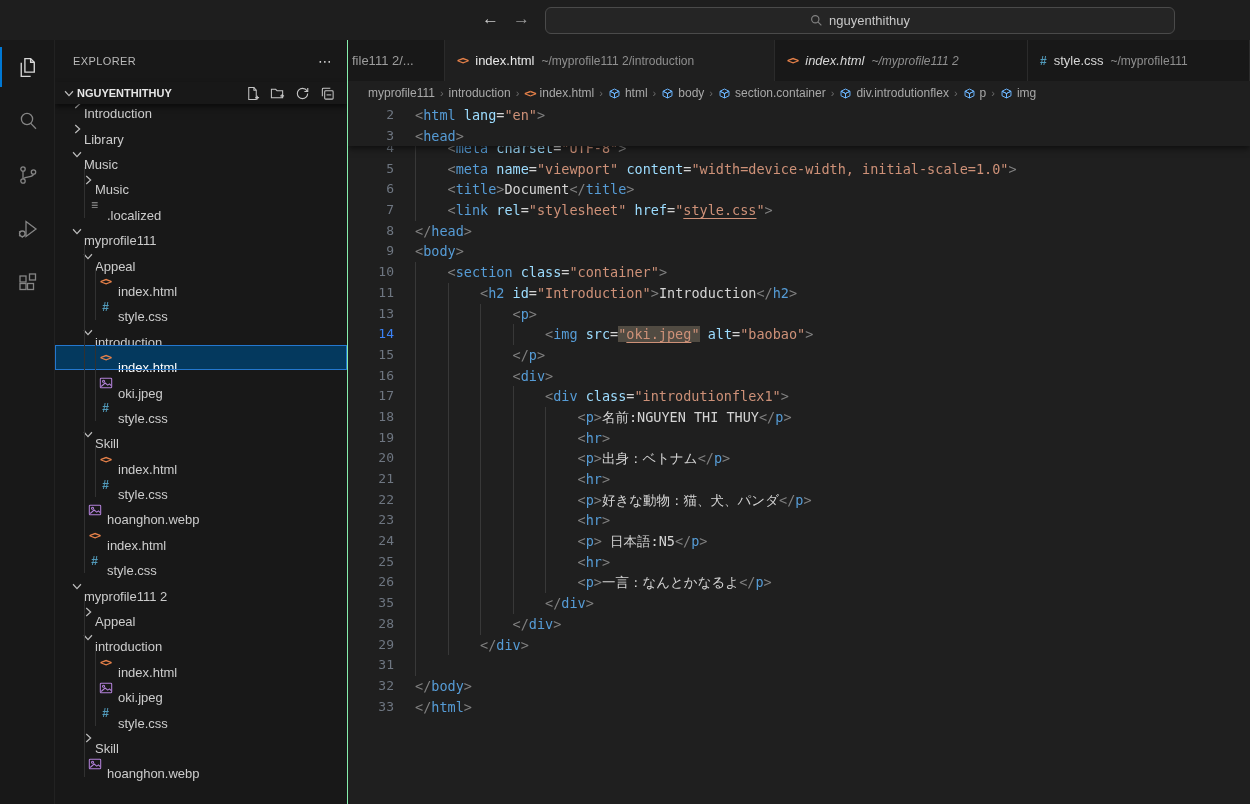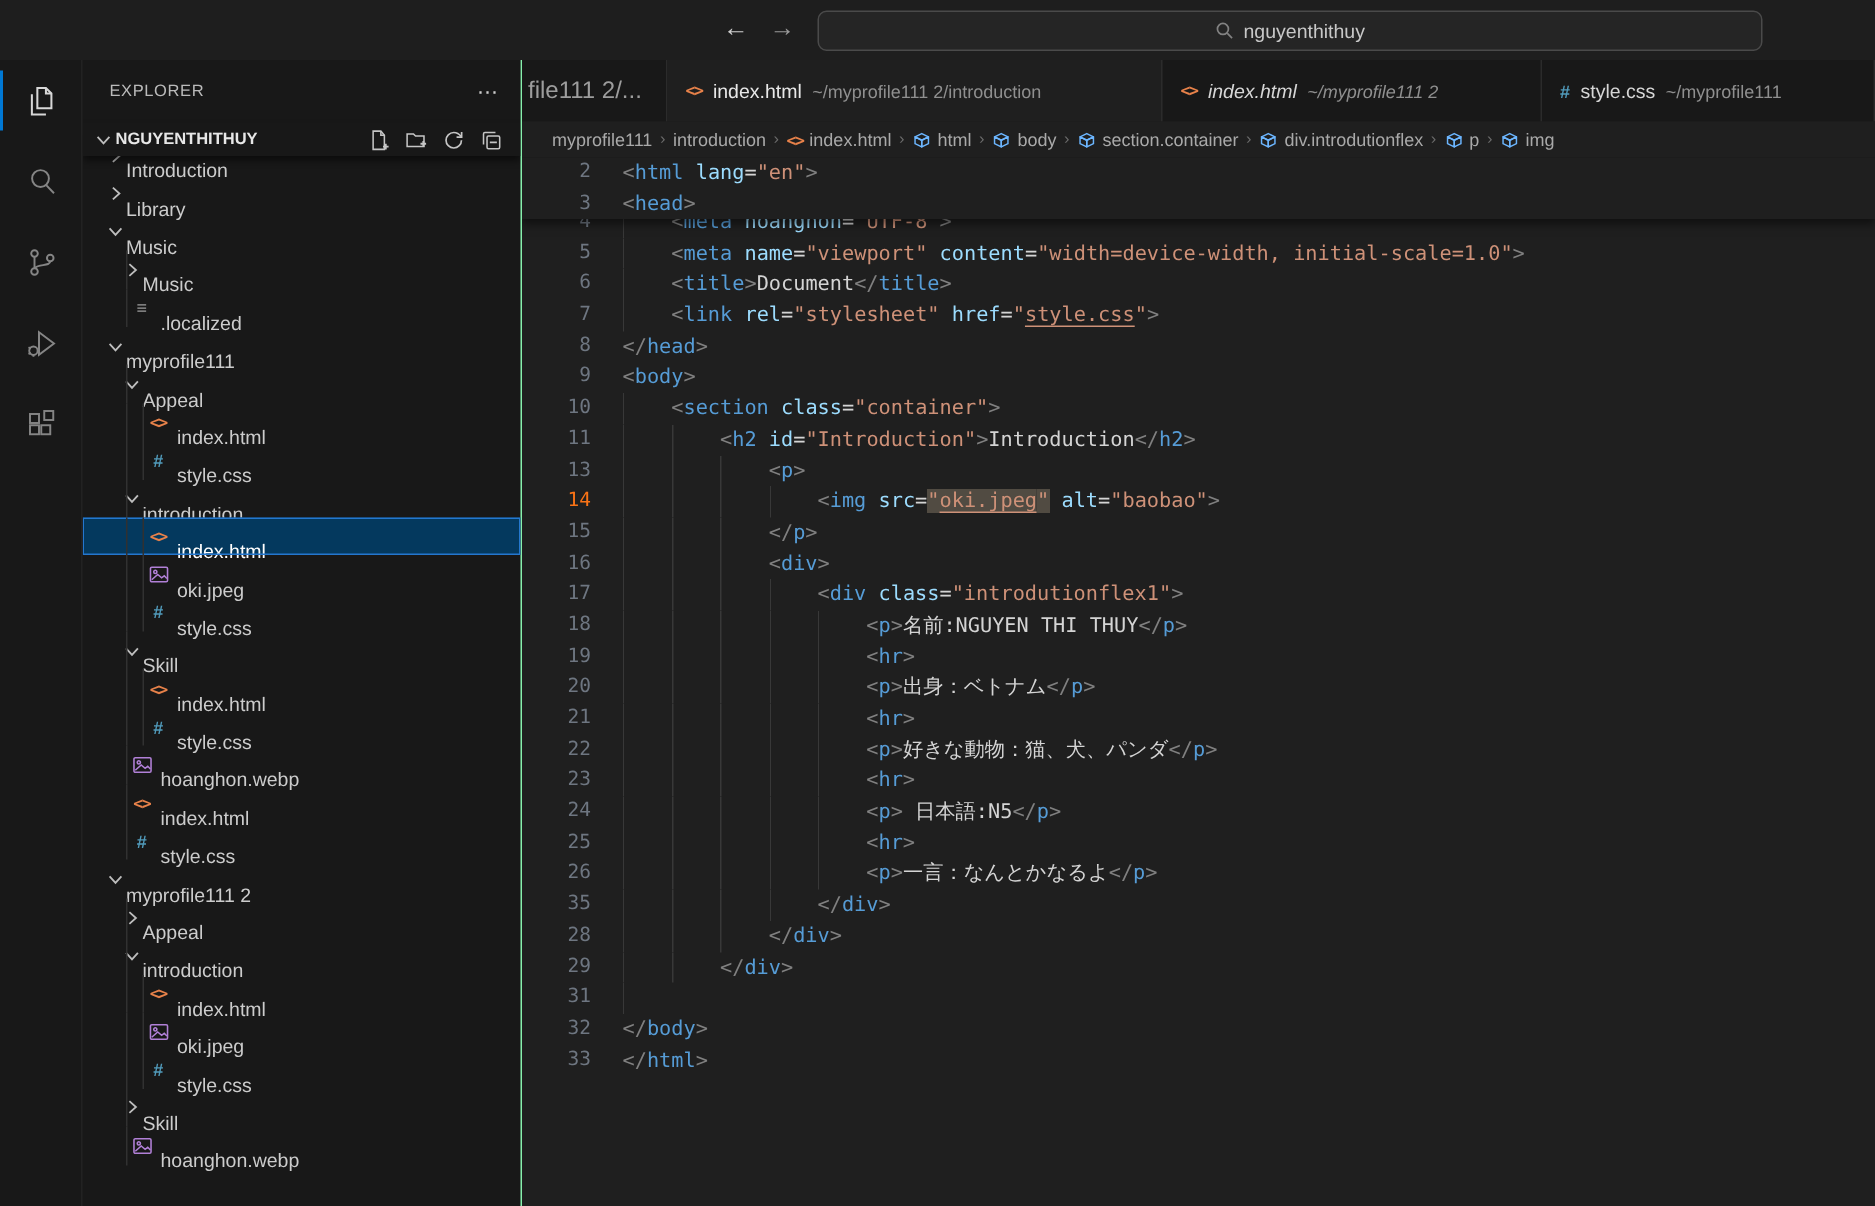"file111 2/..." .tab.partial .tname { font-size: 16px -> 13px }
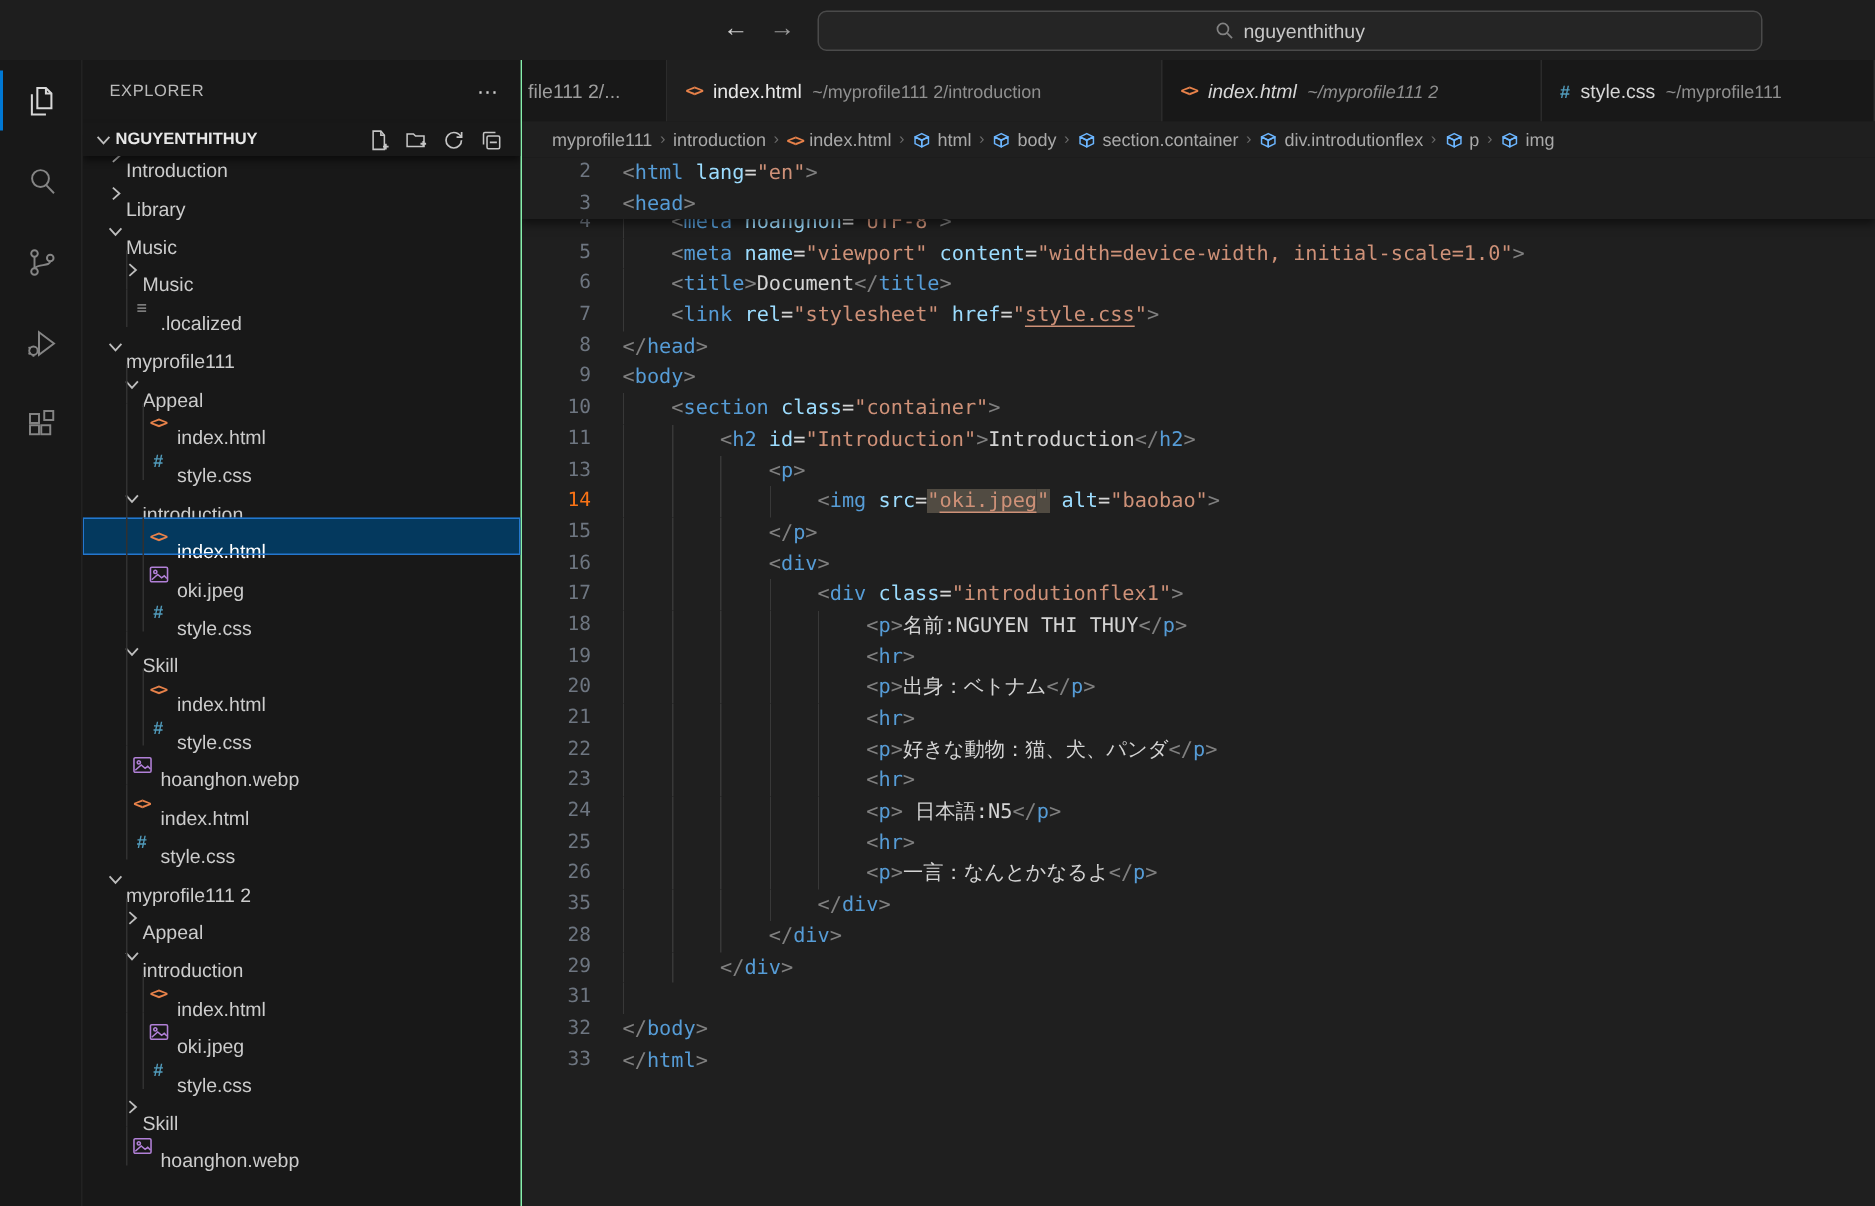"hoanghon" span.tk-a { text: hoanghon -> charset }
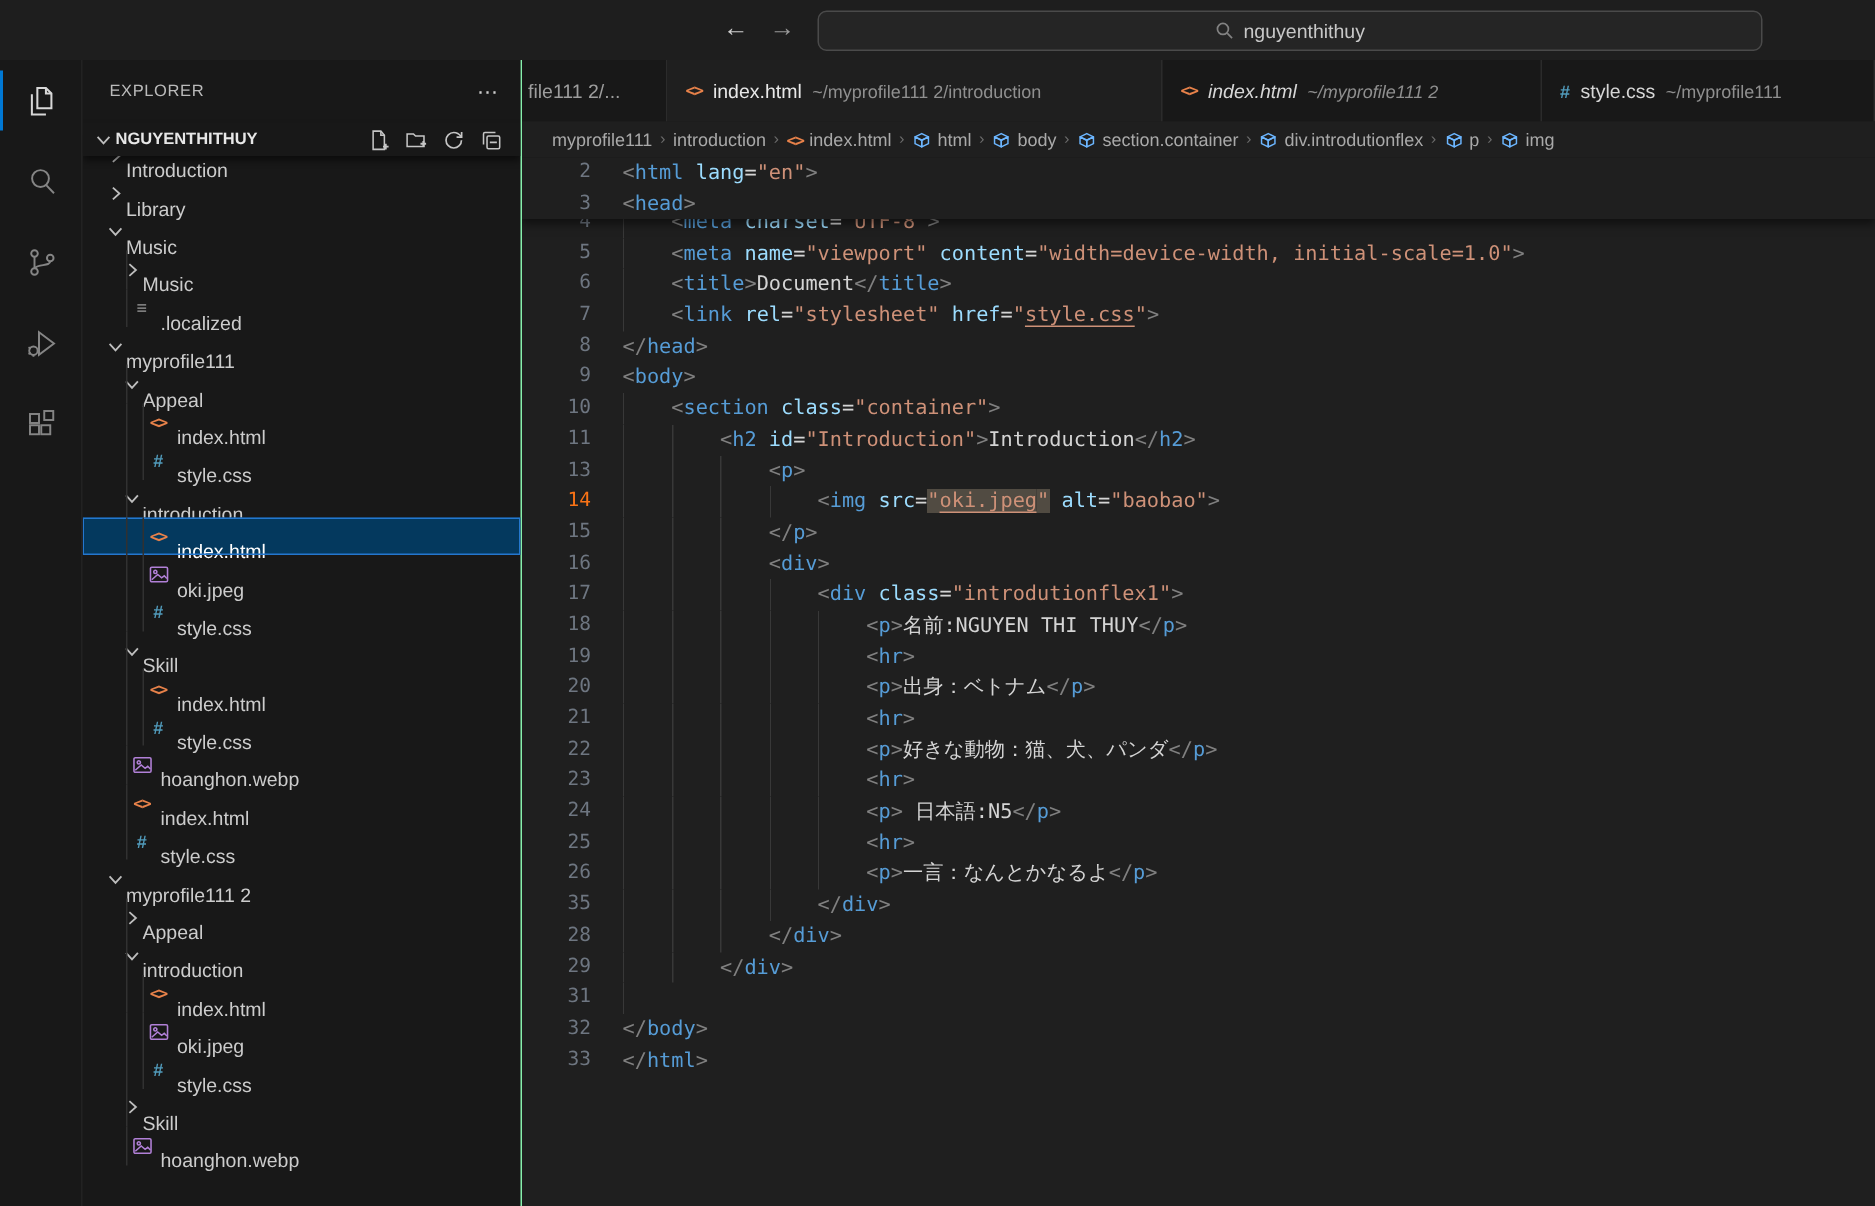"14" .cl.cur .ln { color: #f97316 -> #3b82f6 }
